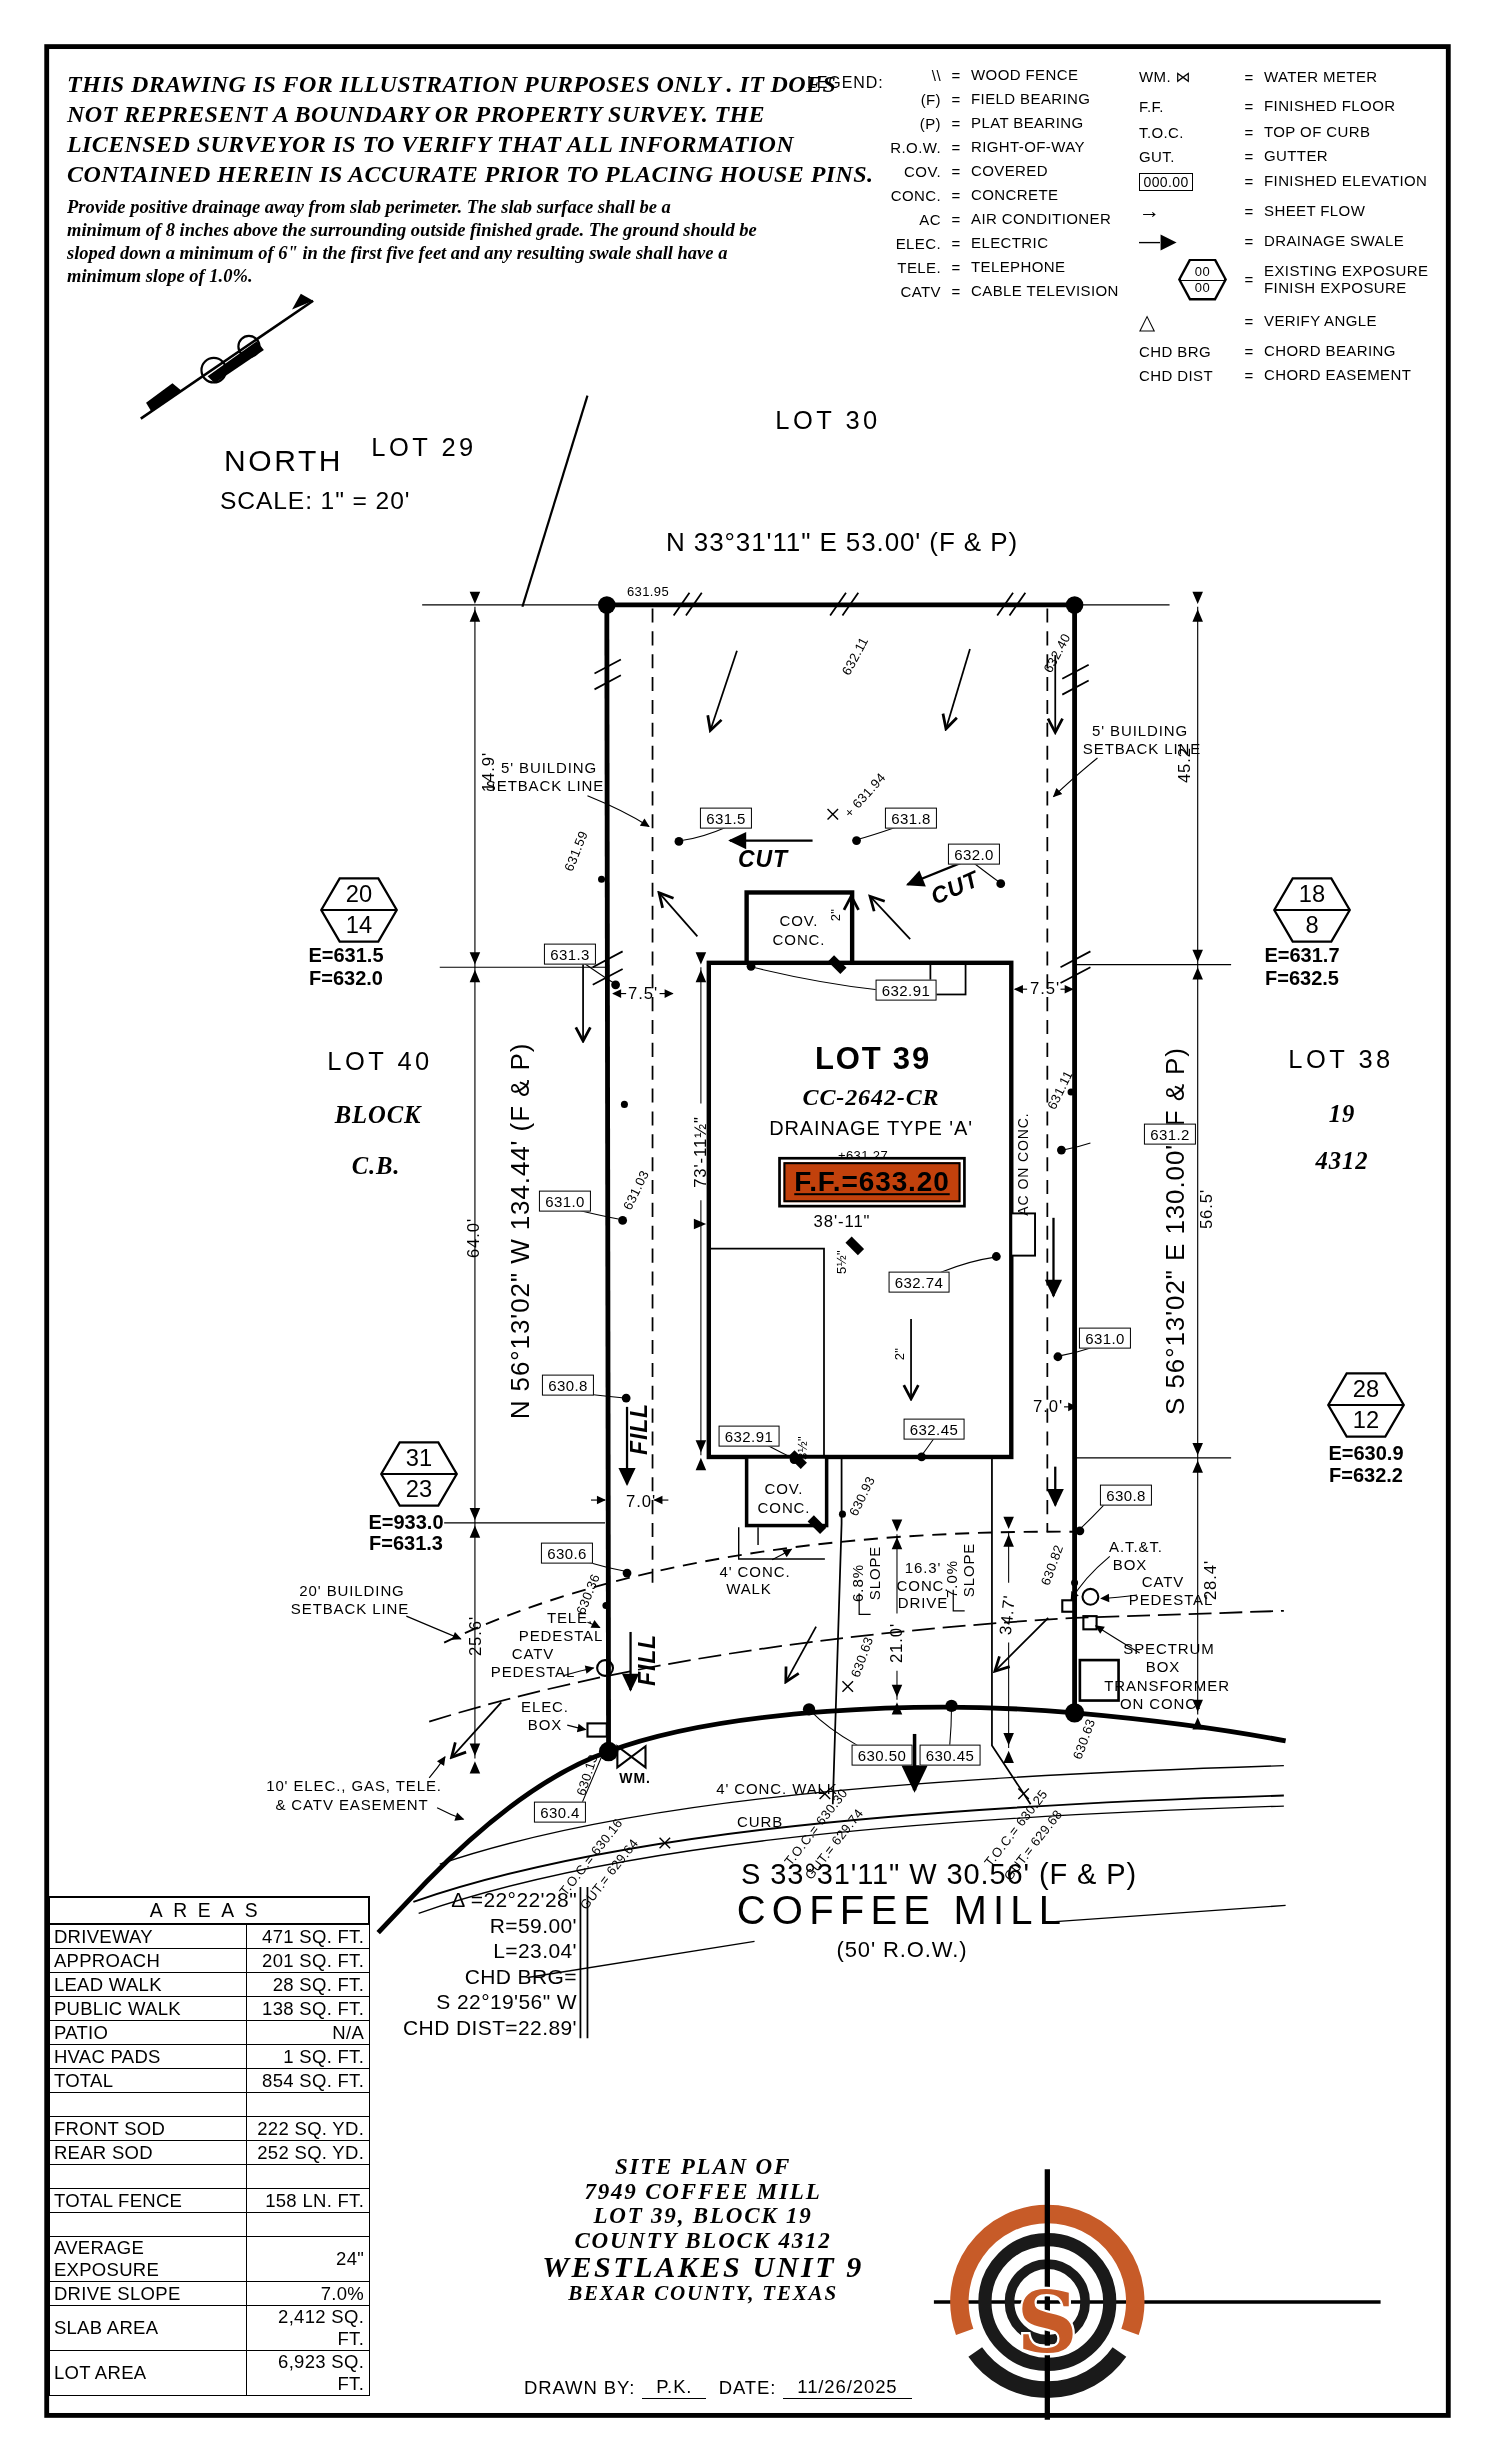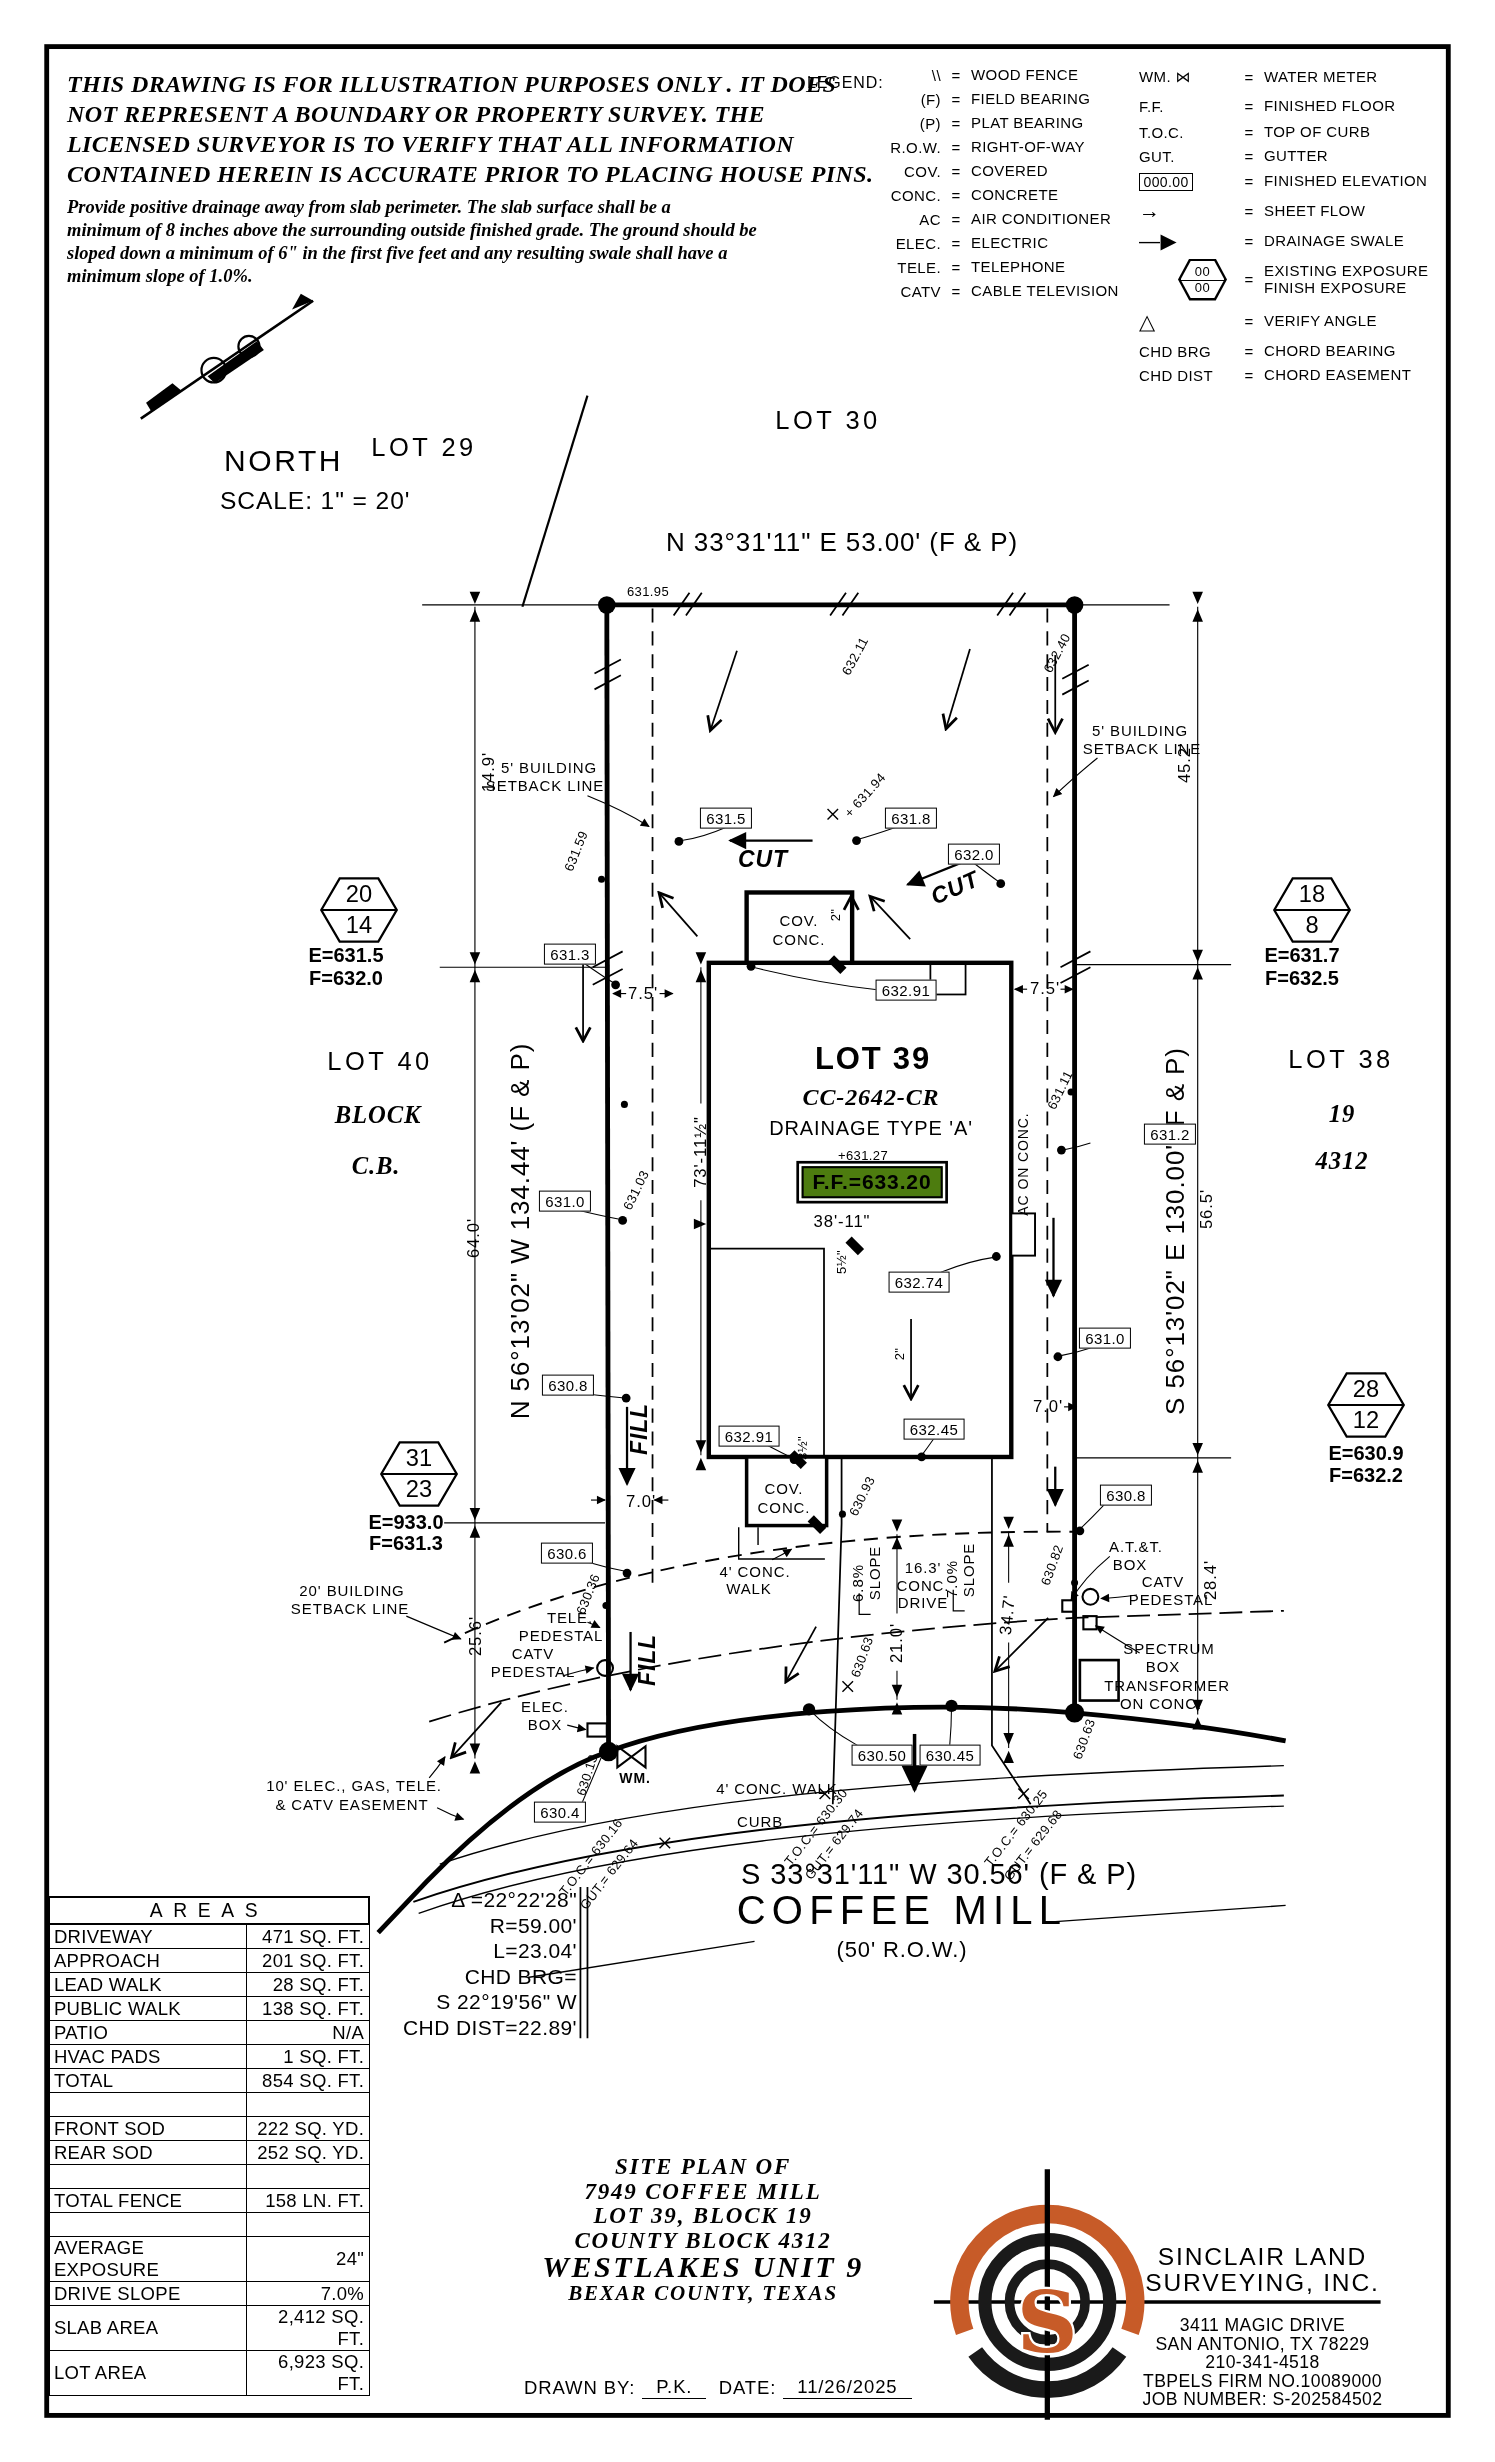"F.F.=633.20" .ffbox { background: #4d7c0f -> #c2410c; font-size: 21px -> 28px; text-decoration: none -> underline }
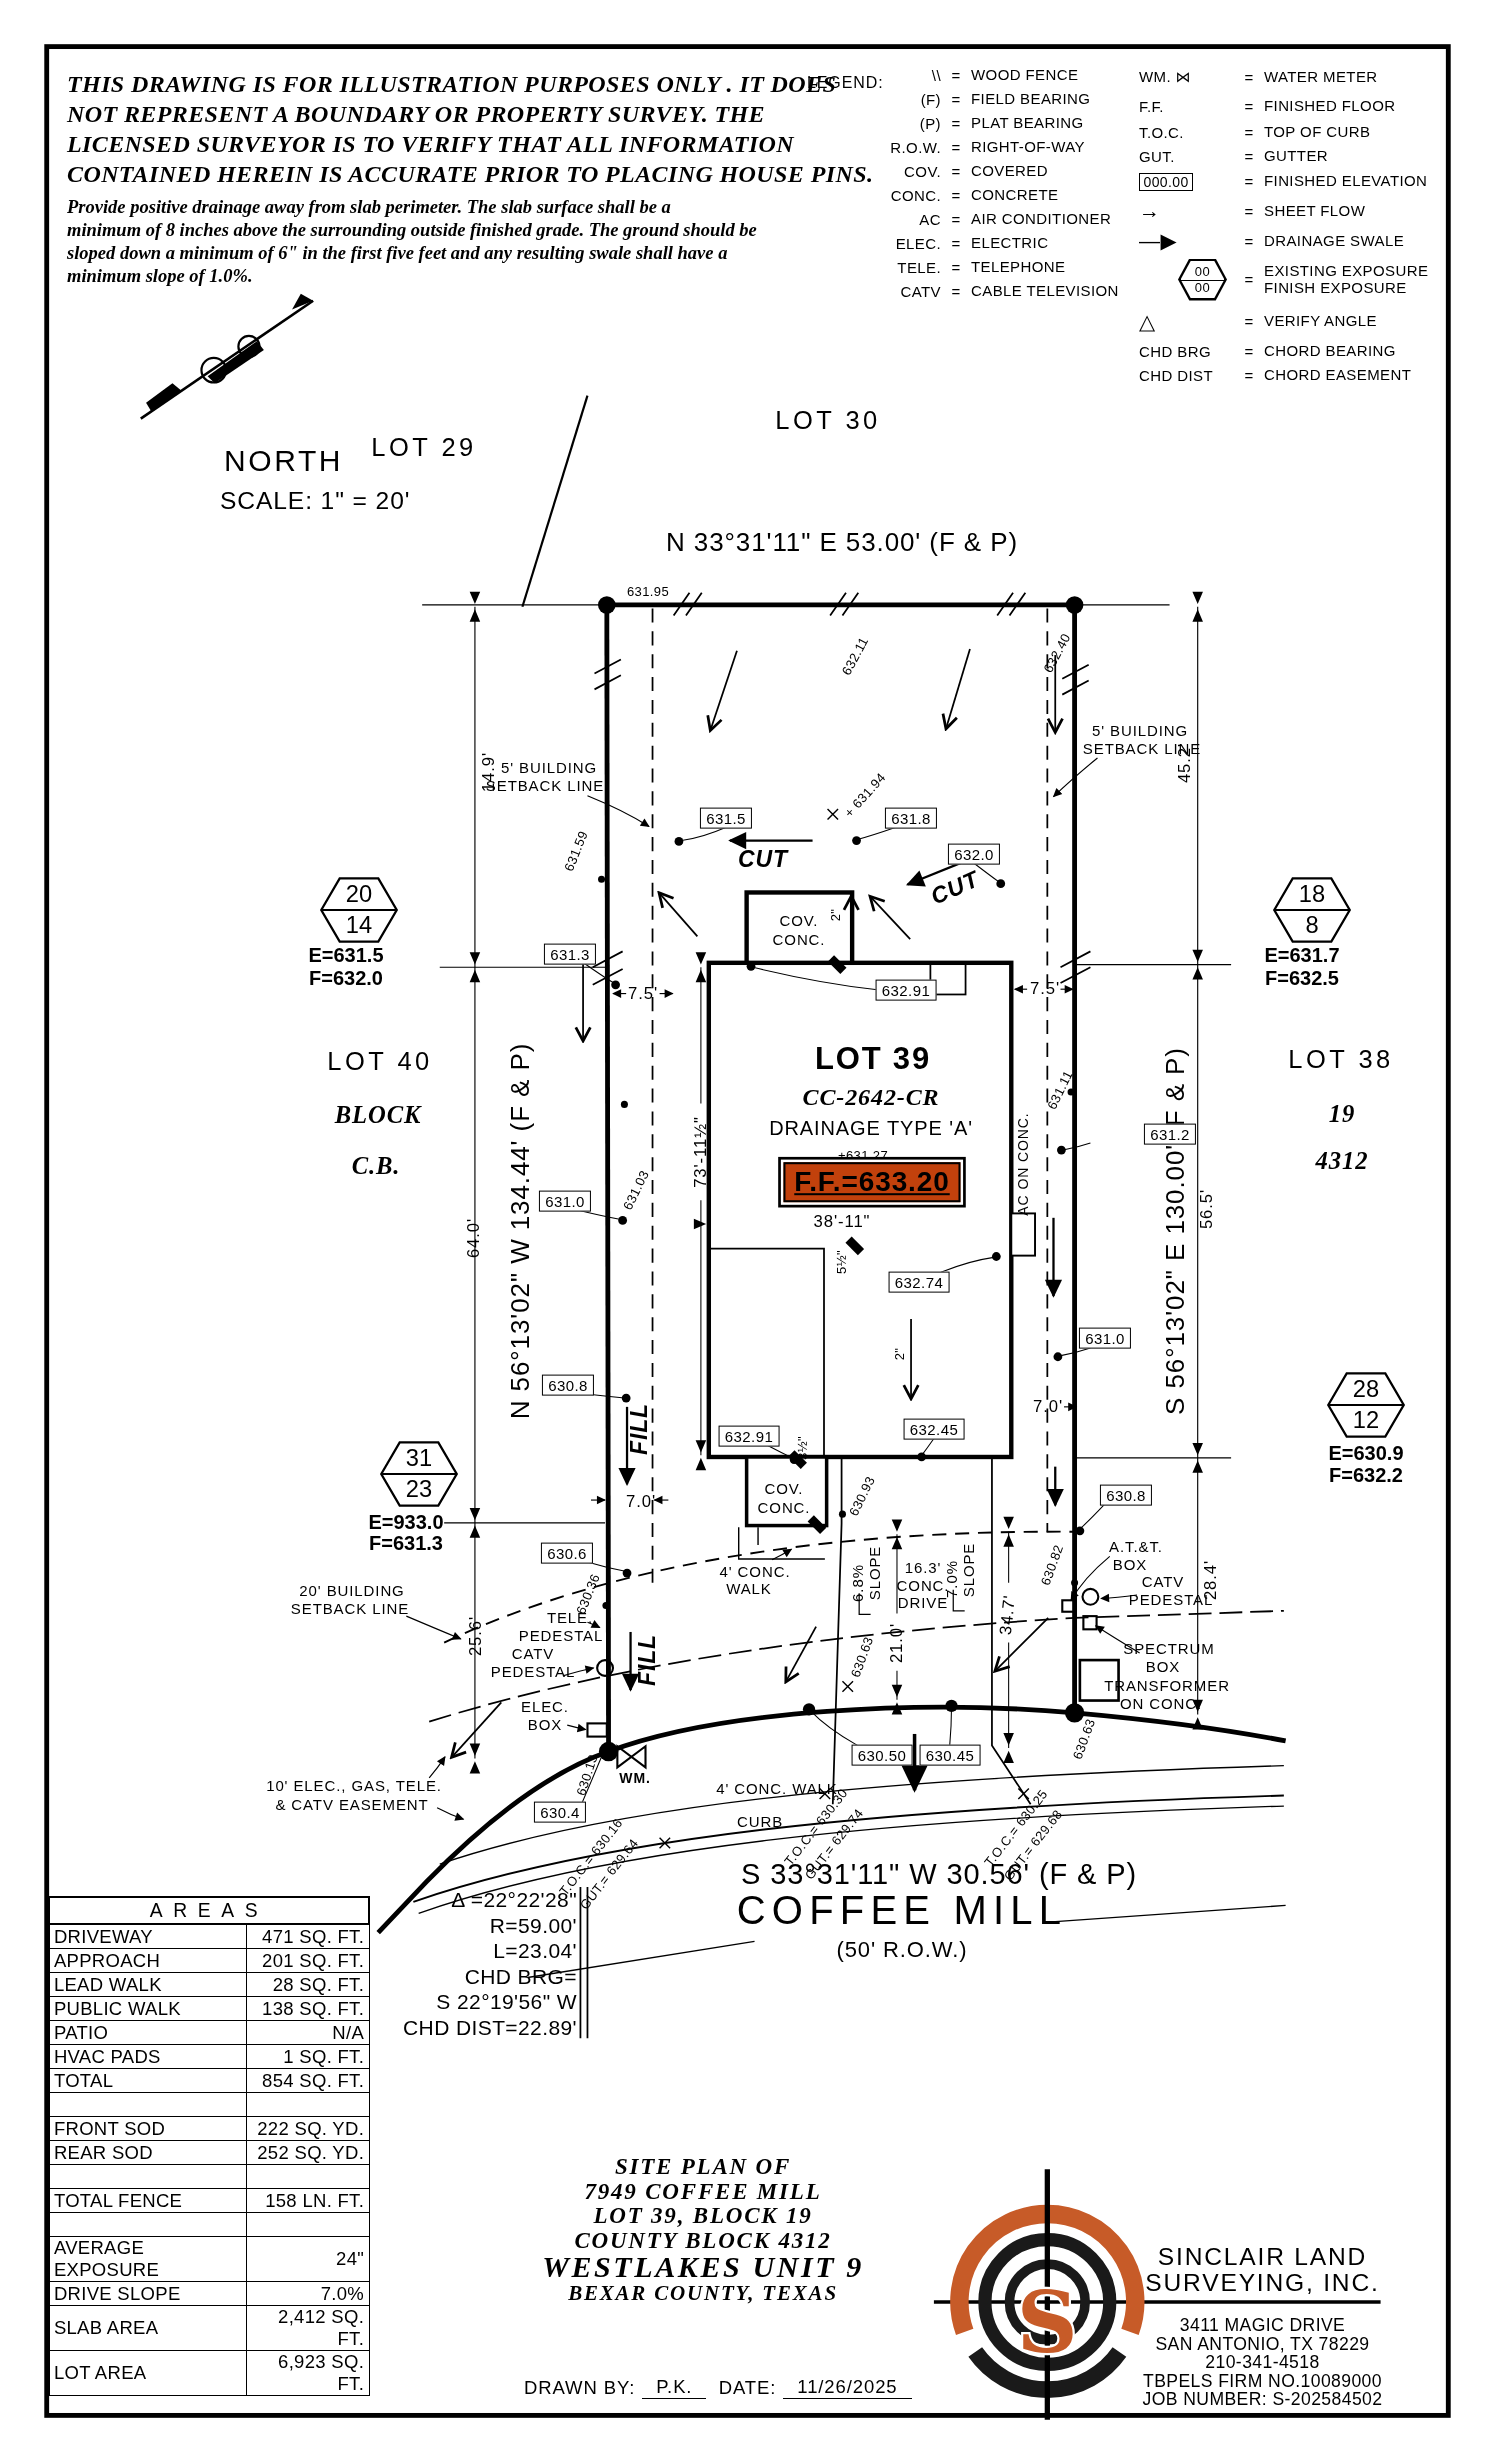"SINCLAIR LAND" div.company { html: <div> <div>SINCLAIR LAND</div> <div>SURVEYING, INC.</div> <div></div> <div>3411 MAGIC DRIVE</div> <div>SAN ANTONIO, TX 78229</div> <div>210-341-4518</div> <div>TBPELS FIRM NO.10089000</div> <div>JOB NUMBER: S-202584502</div> </div> -> none }
